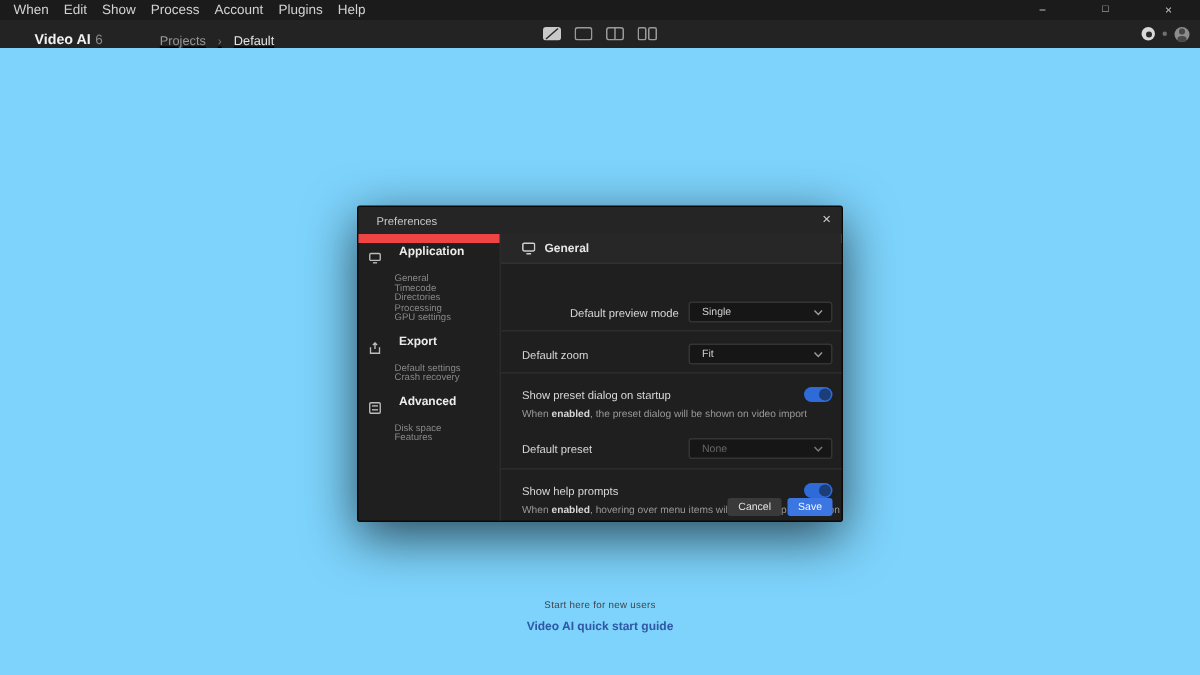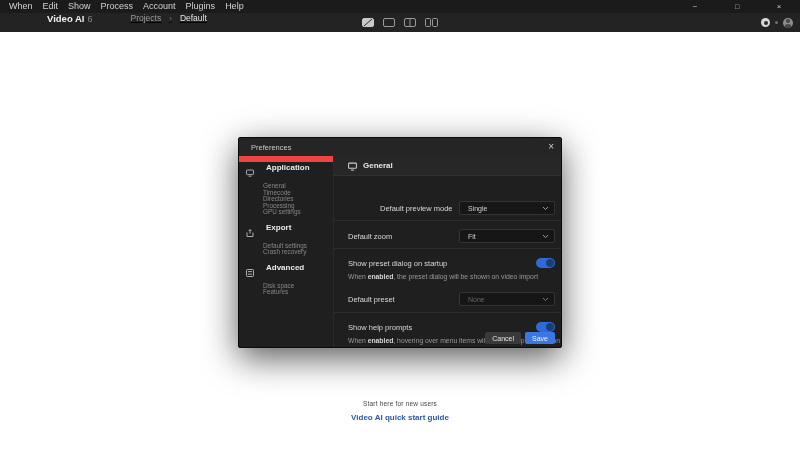"Video AI 6" .appbar { align-items: flex-start -> flex-end; padding-left: 24px -> none }
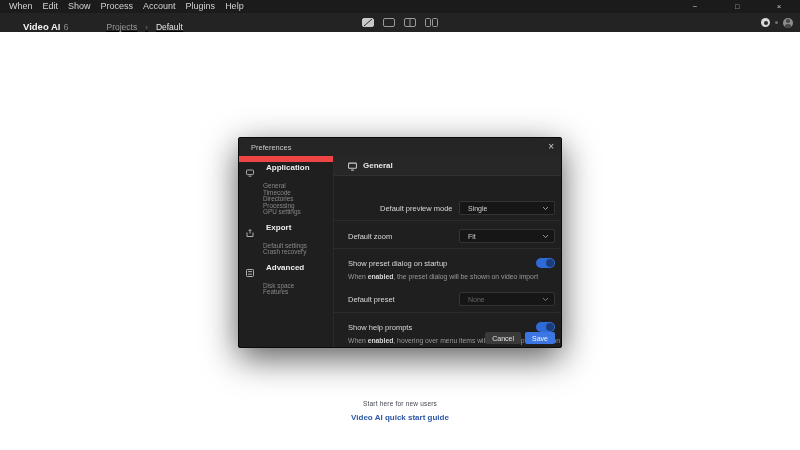"Video AI quick start guide" .canvas { background: #ffffff -> #7dd3fc }
